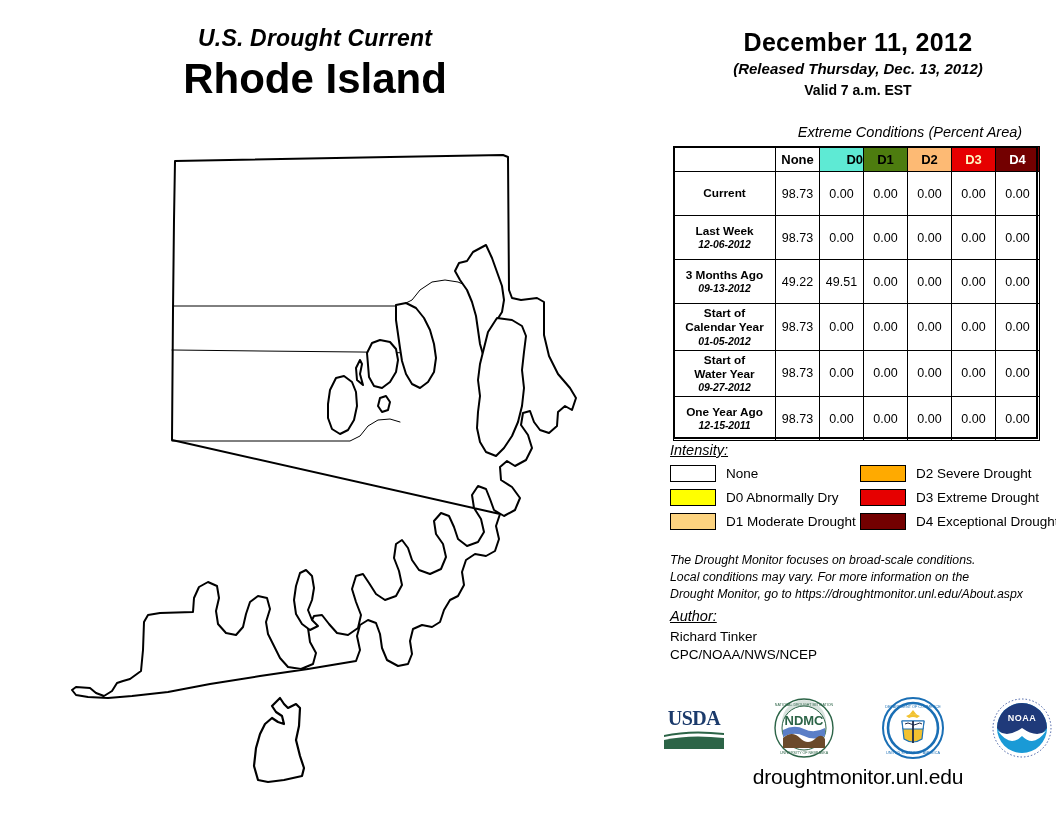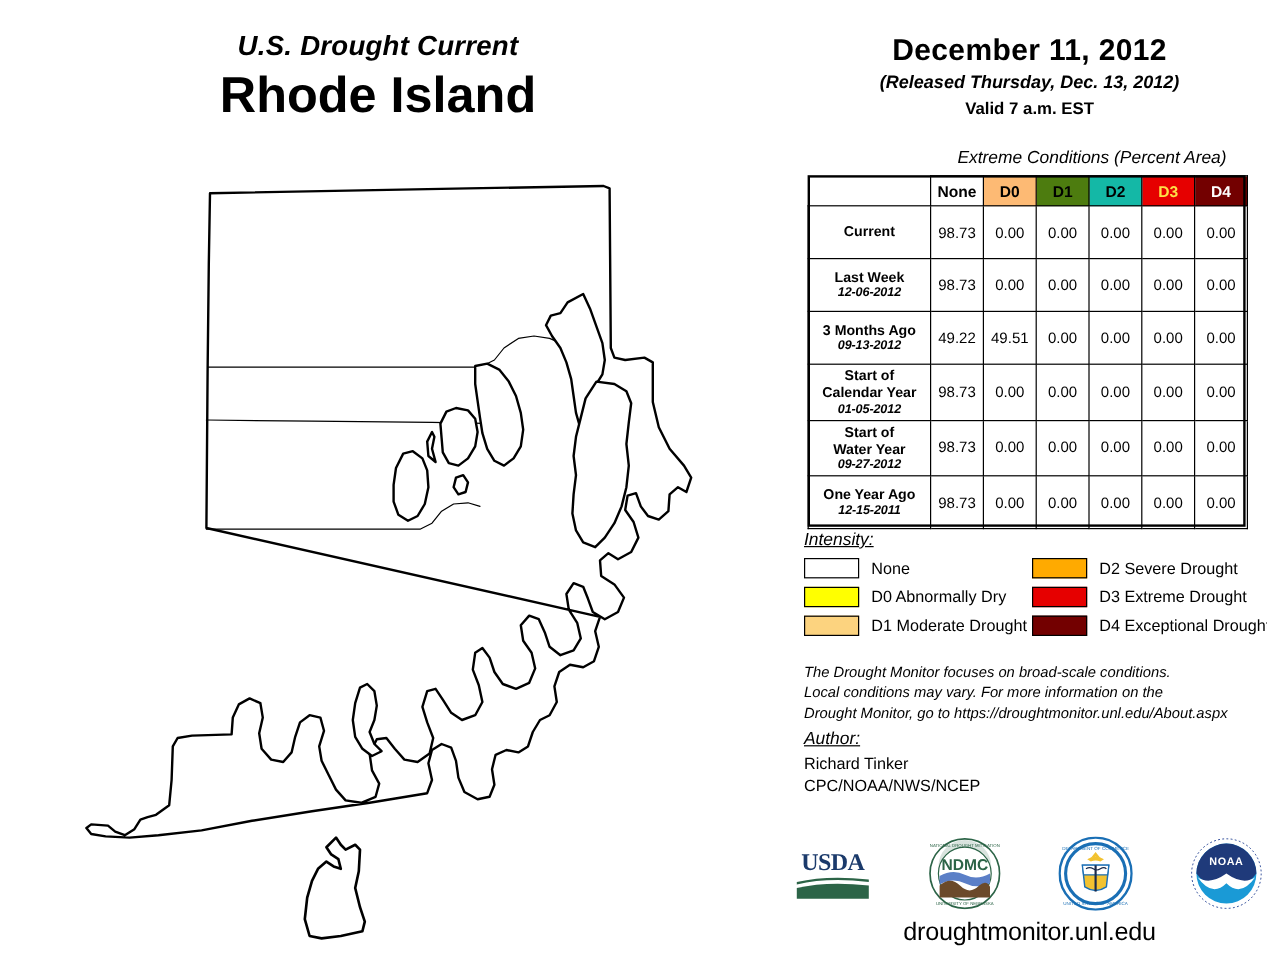"D0" #data-table .hdr-d0 { background: #fdba74 -> #5eead4; text-align: none -> right }
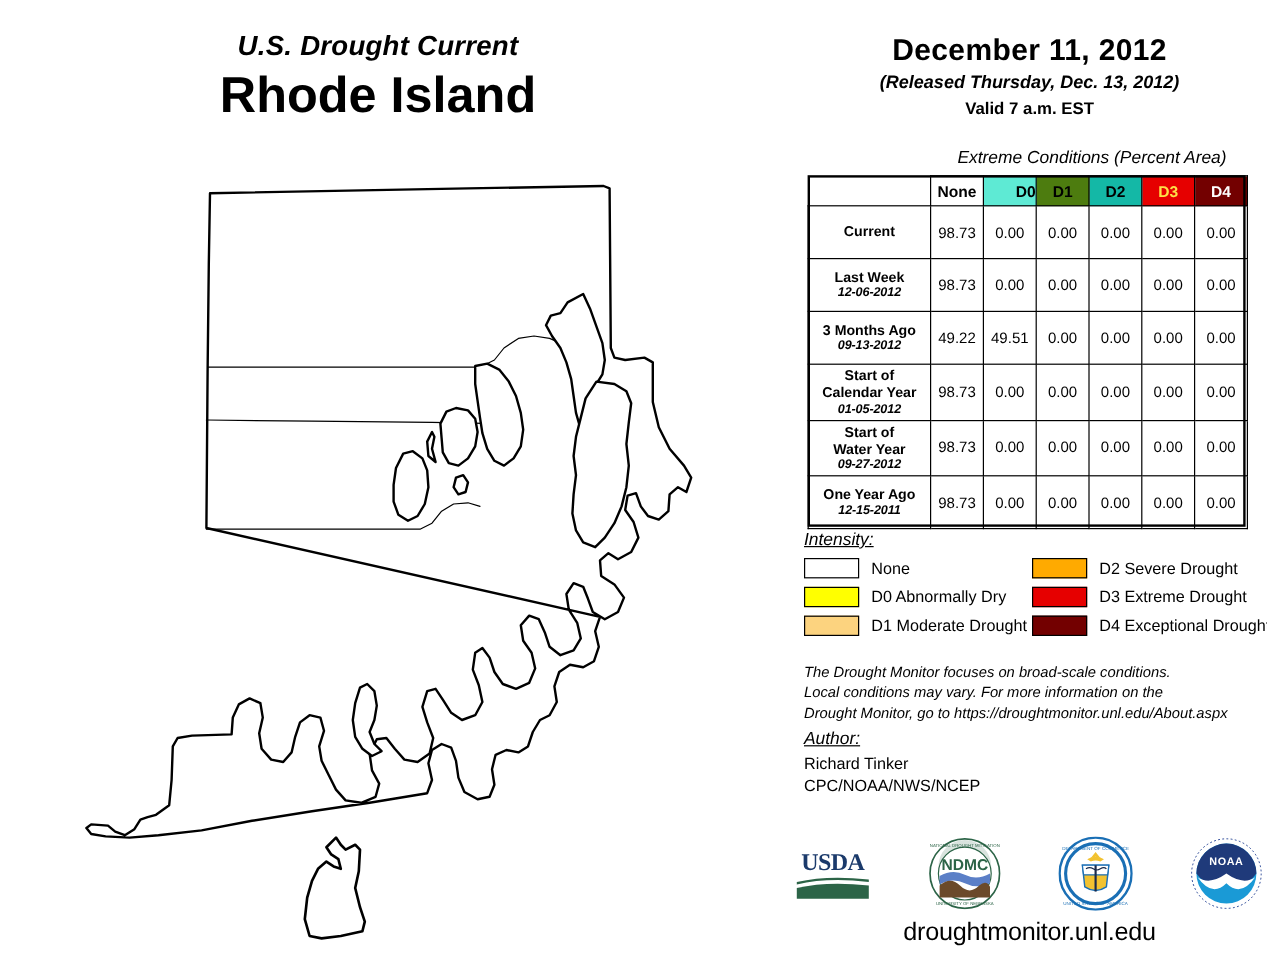"D2" #data-table .hdr-d2 { background: #14b8a6 -> #fdba74 }
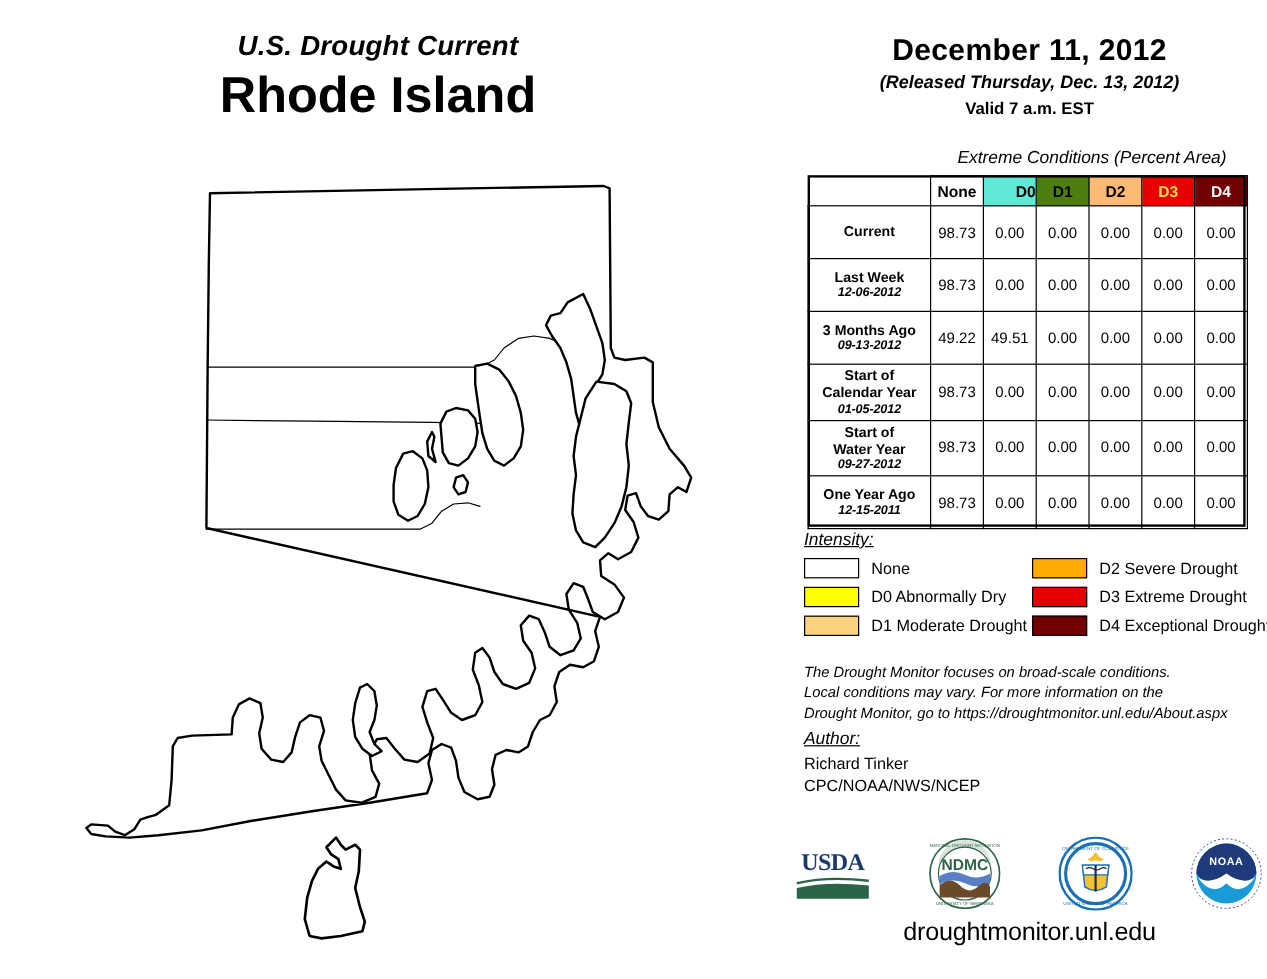"D3" #data-table .hdr-d3 { color: #fde047 -> #fef9c3 }
